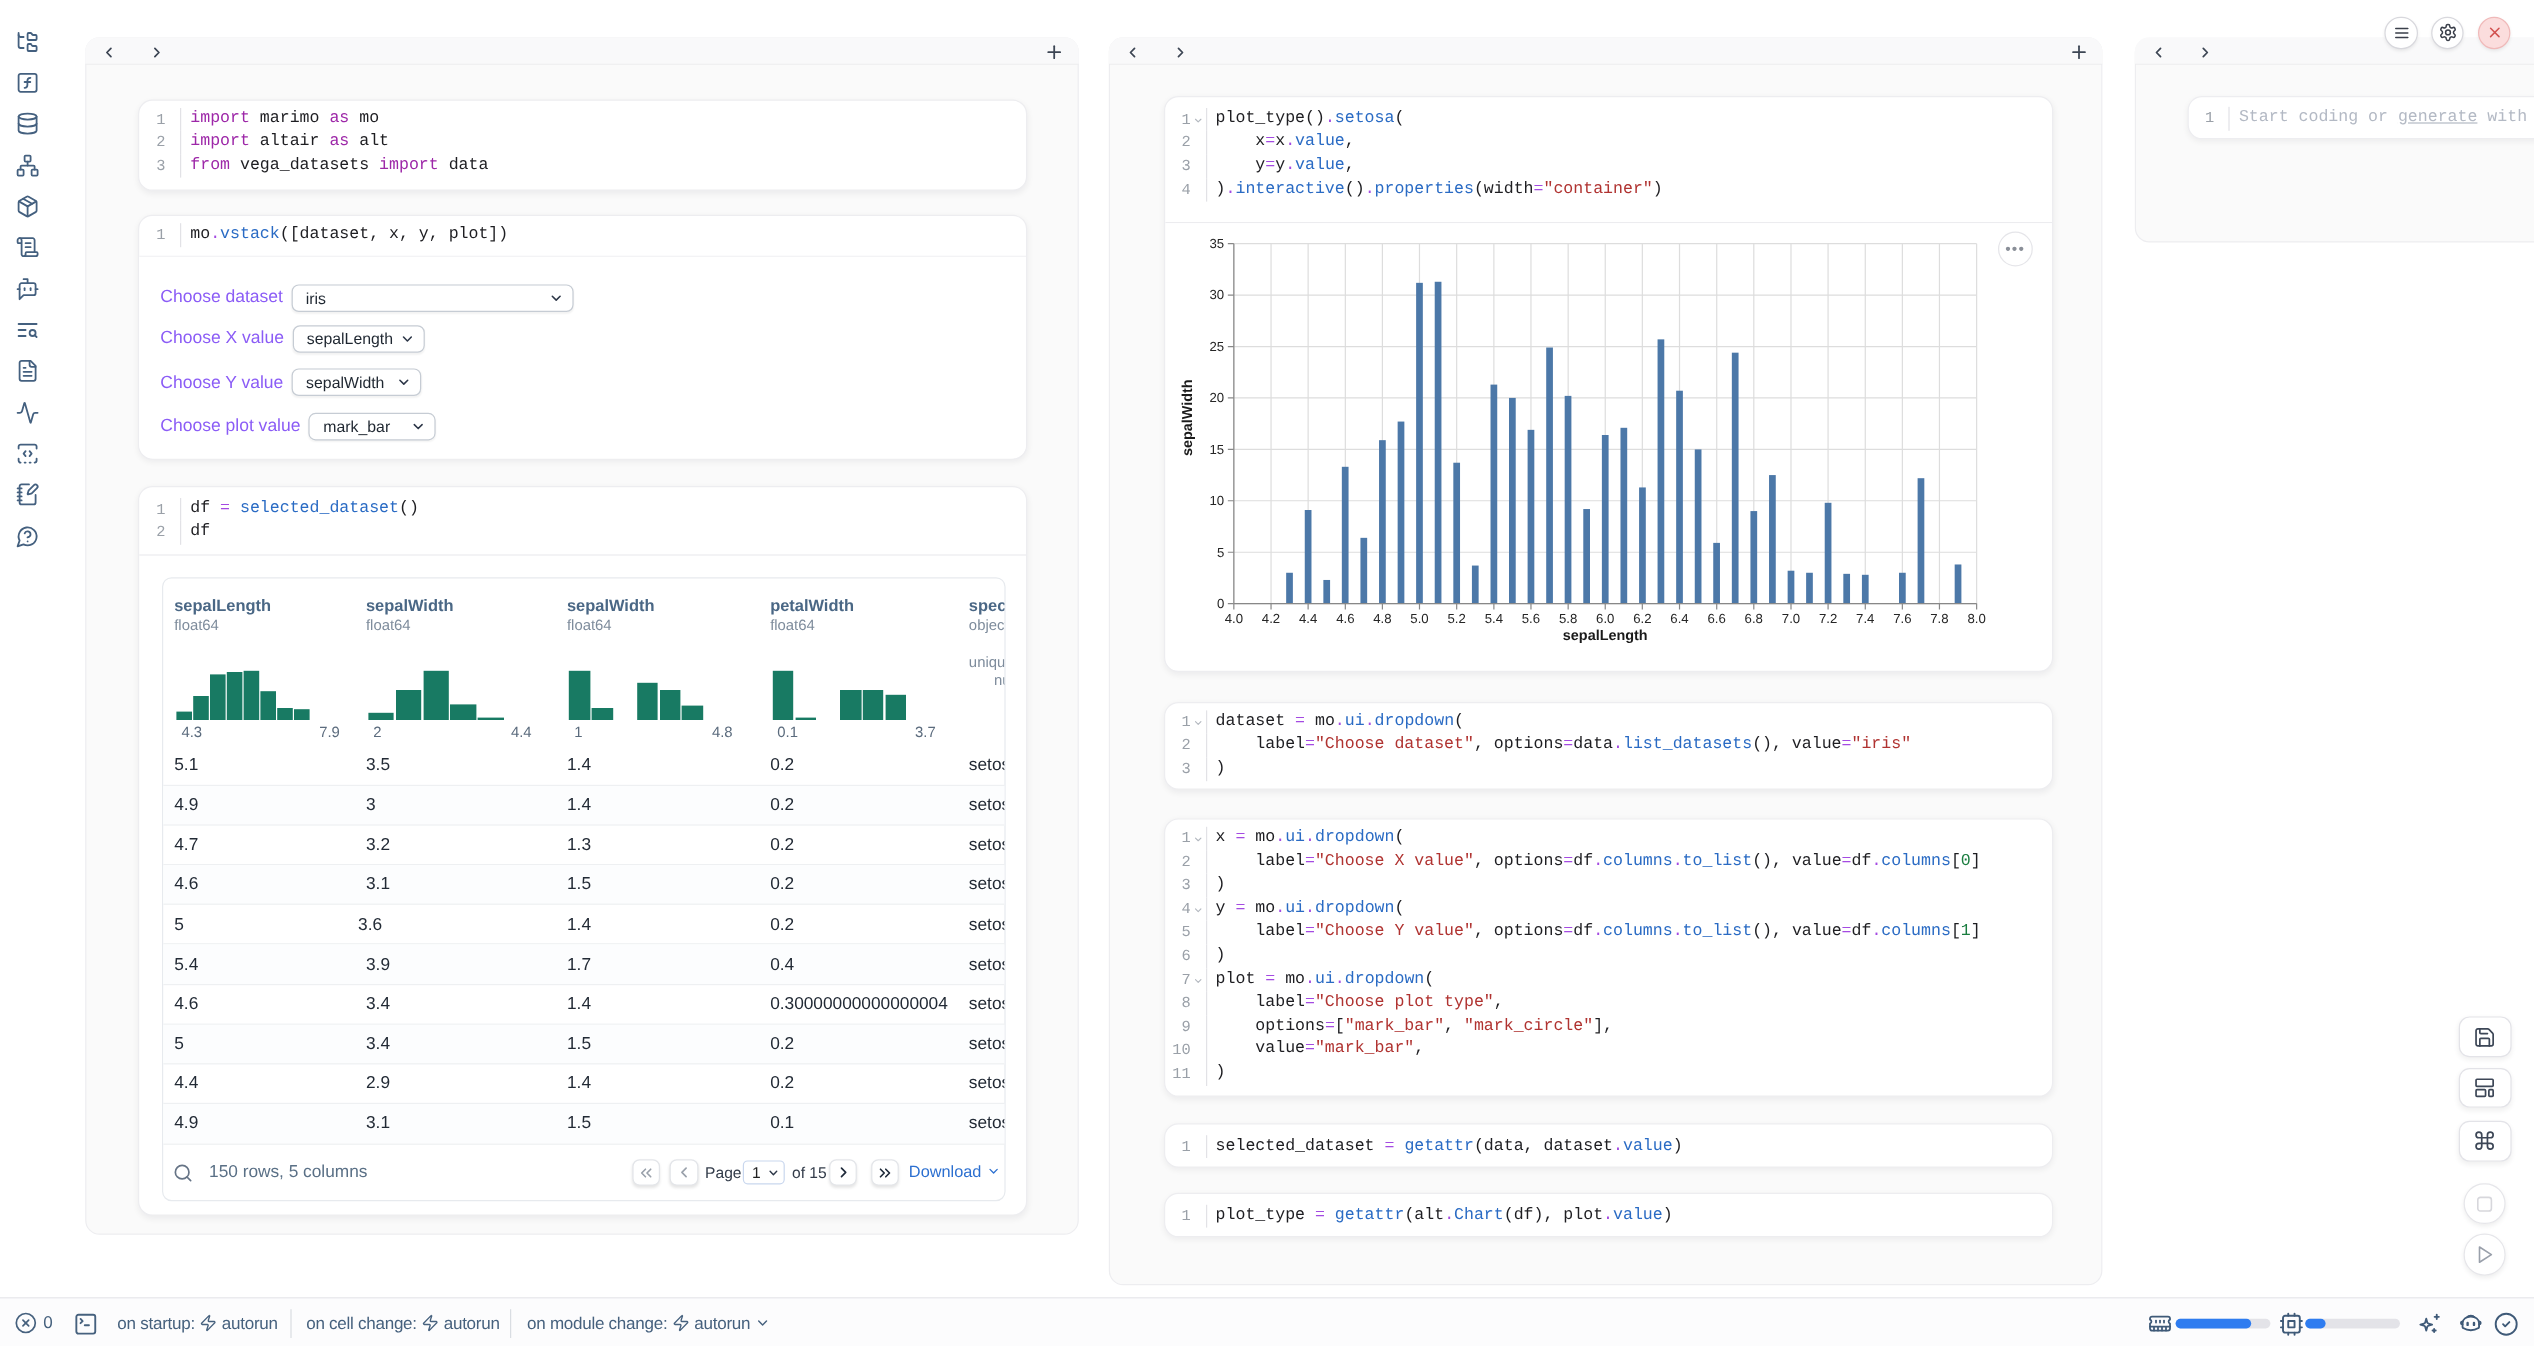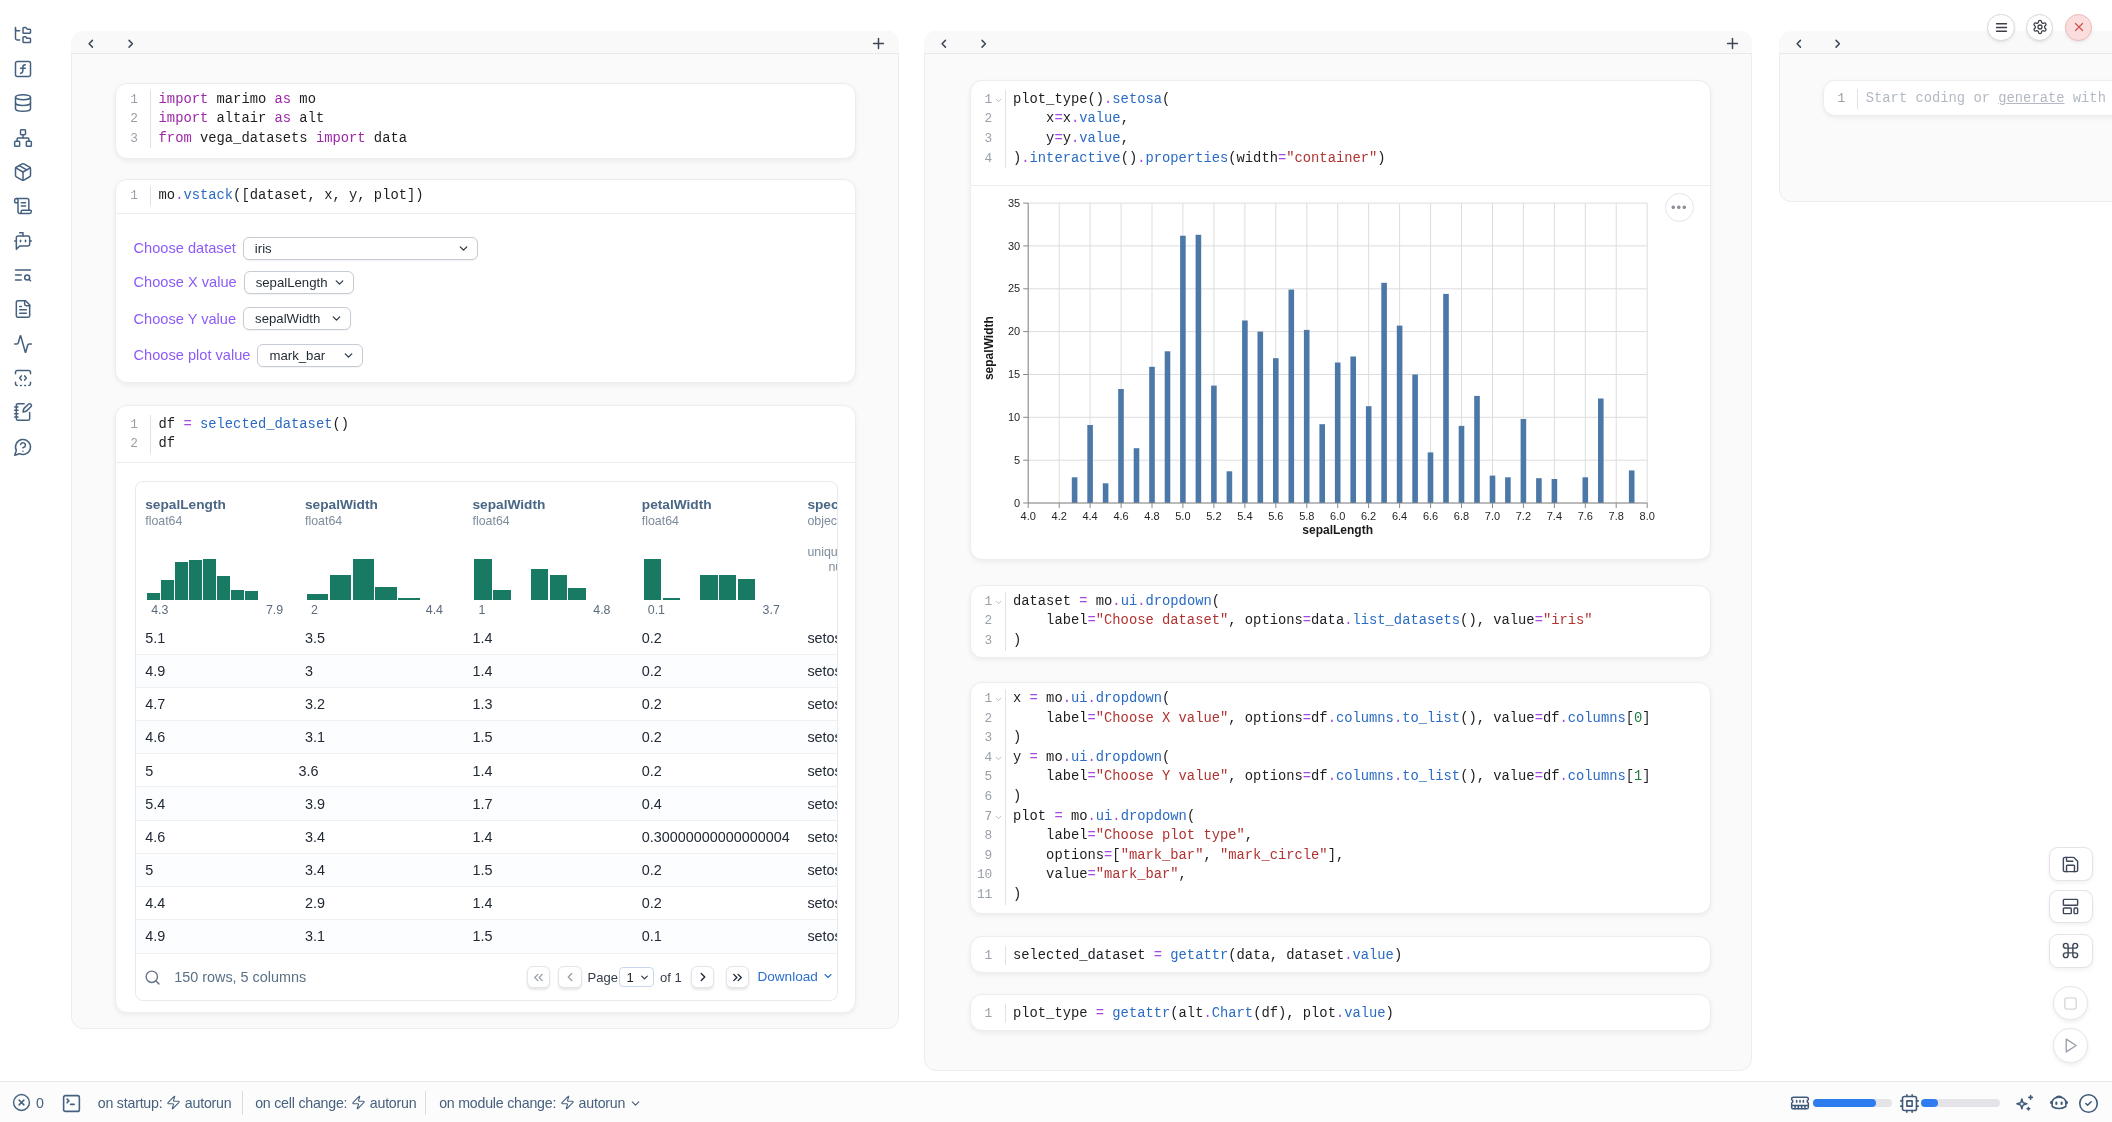"of 1" div.abs { text: 1 -> 15 }
